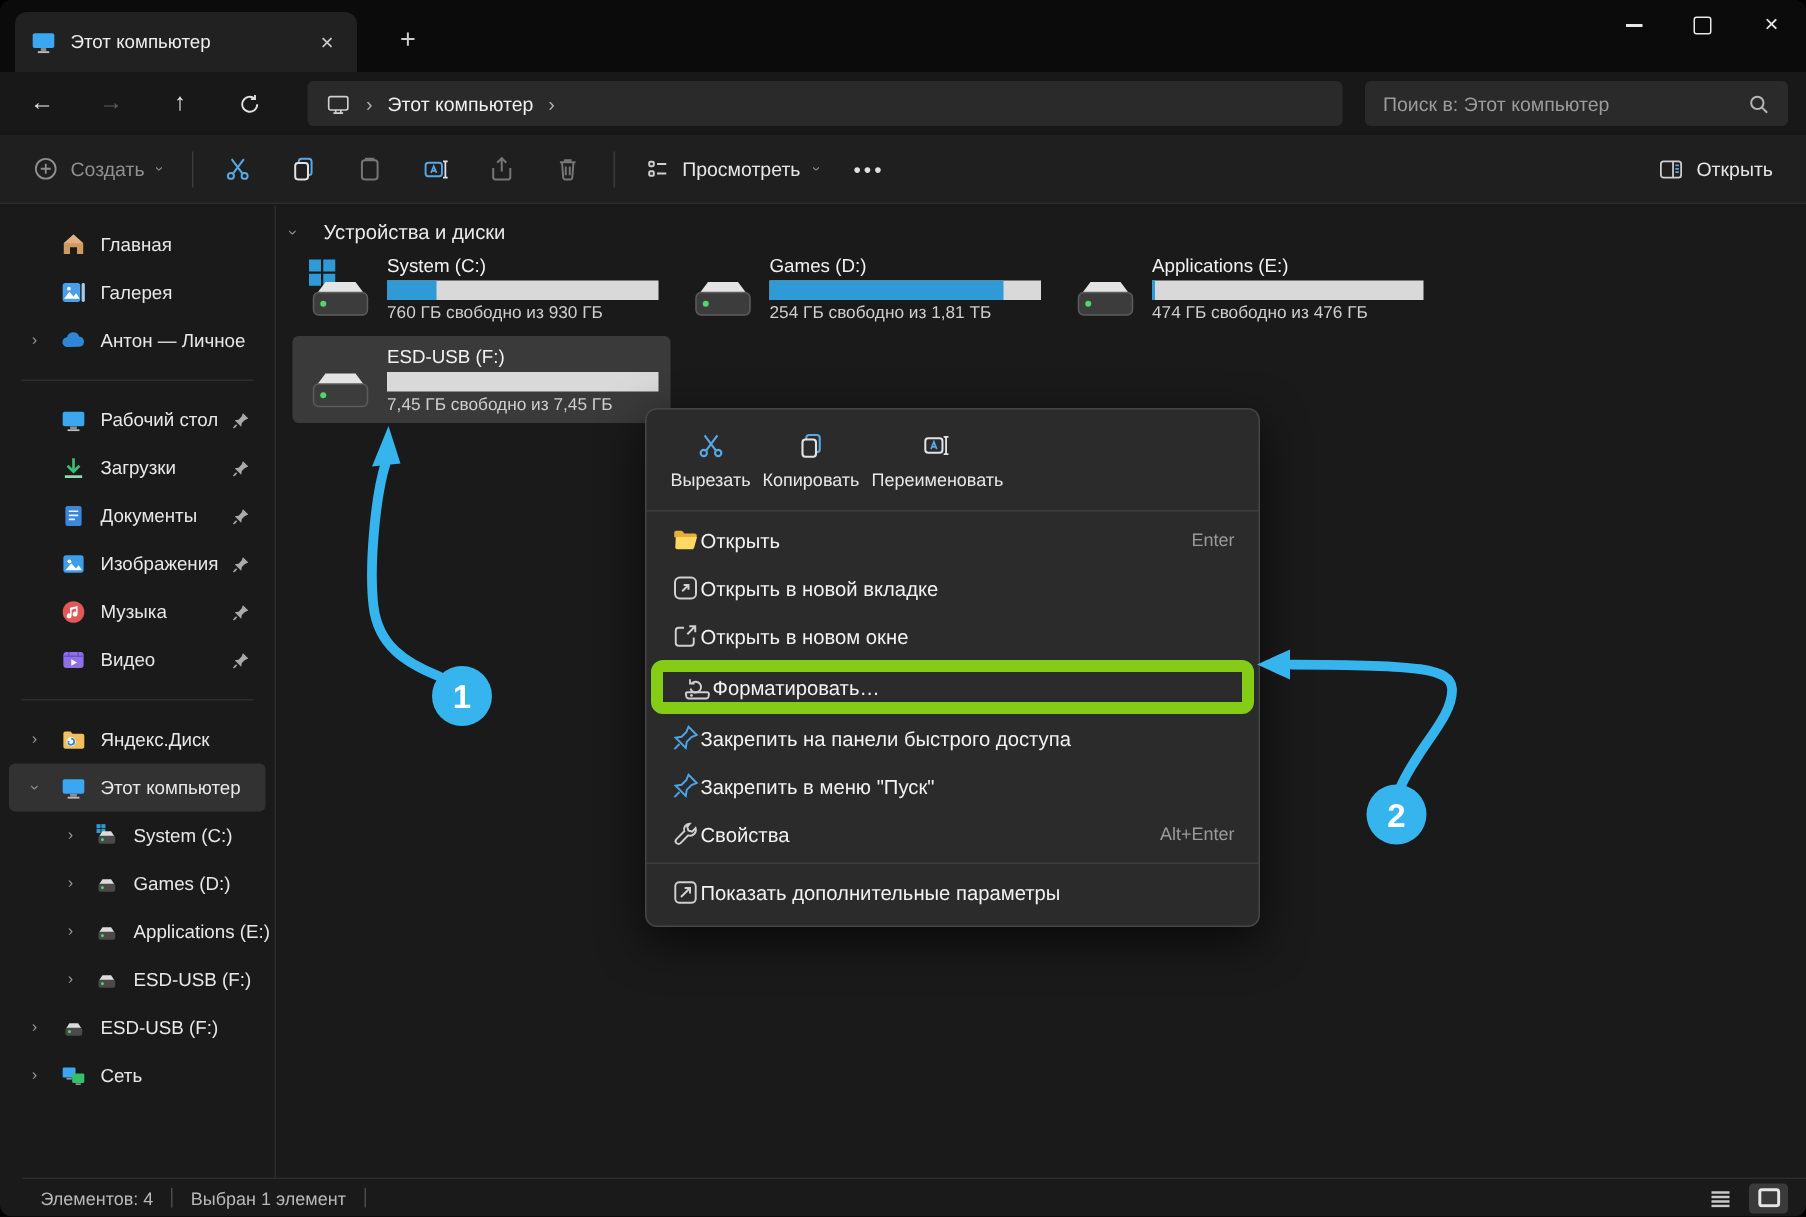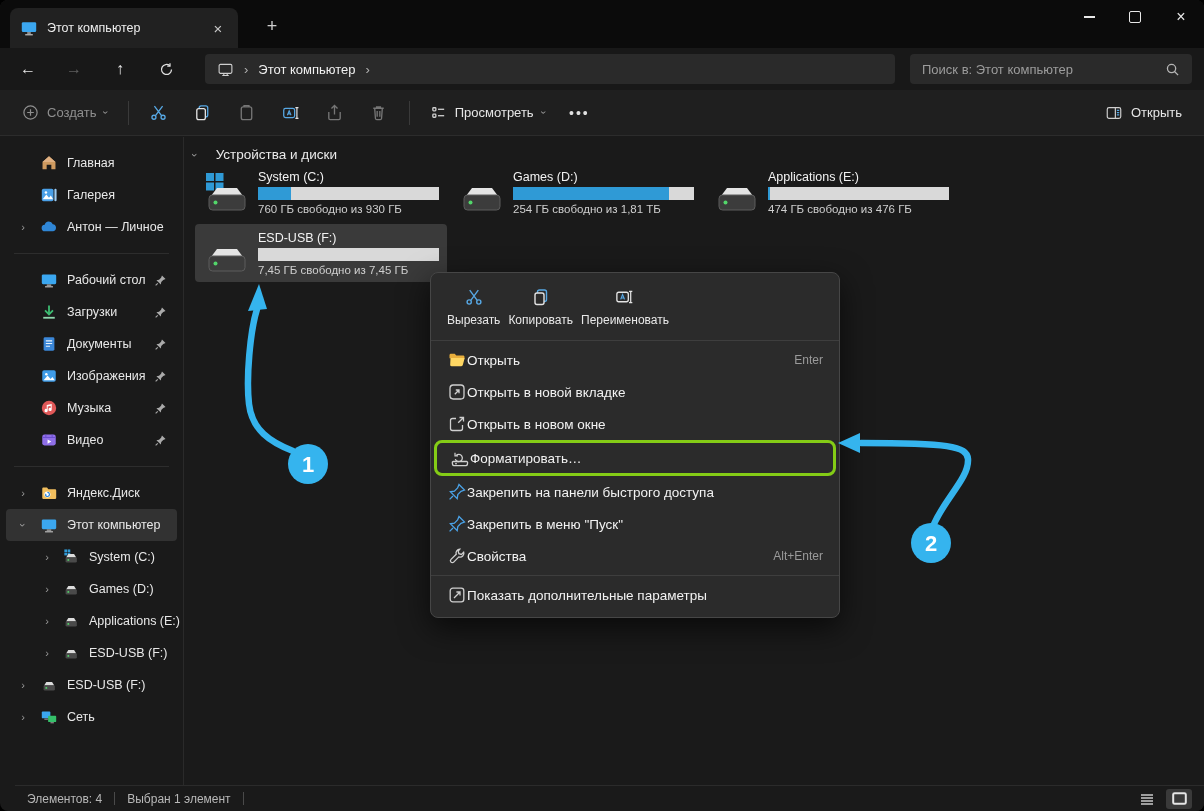"Форматировать…" .mi.hl { border: 3px solid #84cc16 -> 8px solid #84cc16 }
